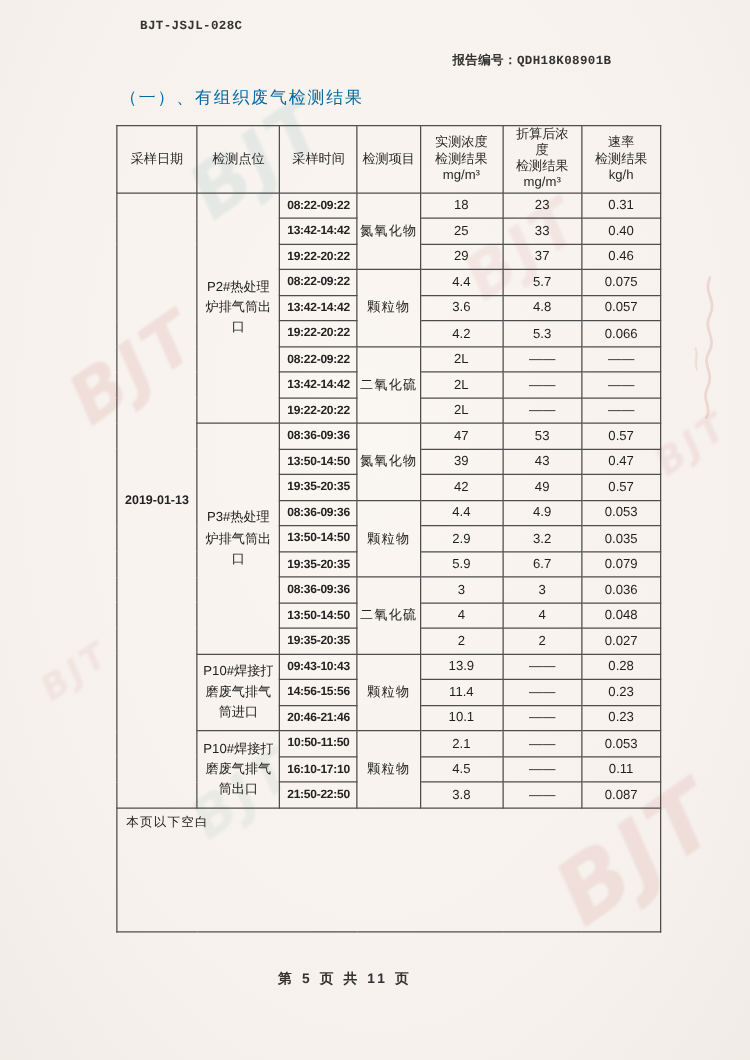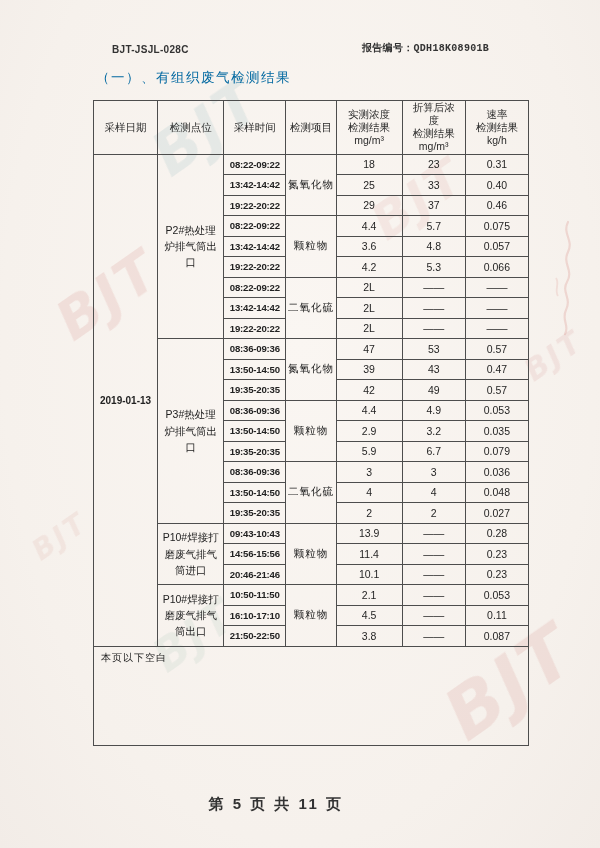"BJT-JSJL-028C" .form-code { font-family: none -> Liberation Mono, monospace; top: 44px -> 16px }
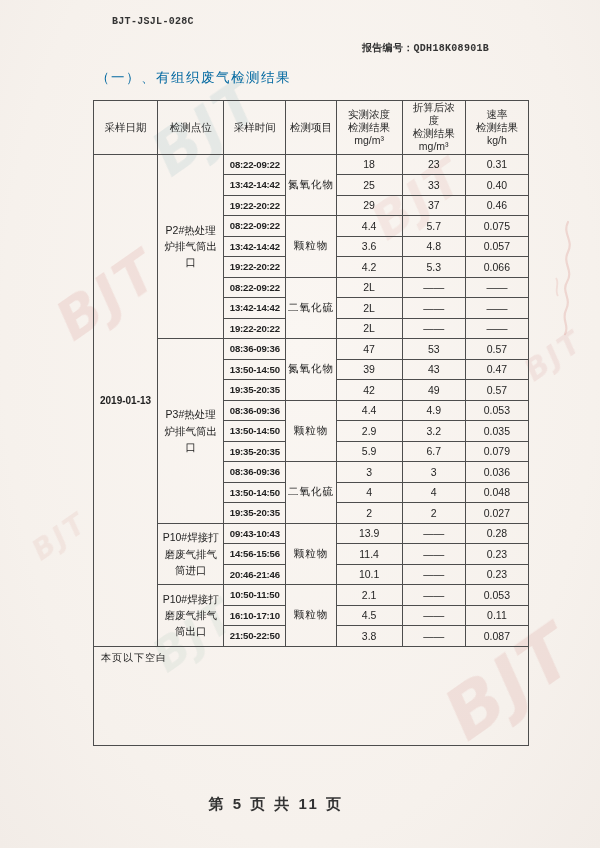"第 5 页 共 11" .page-footer { font-size: 15px -> 11px; top: 795px -> 775px }
